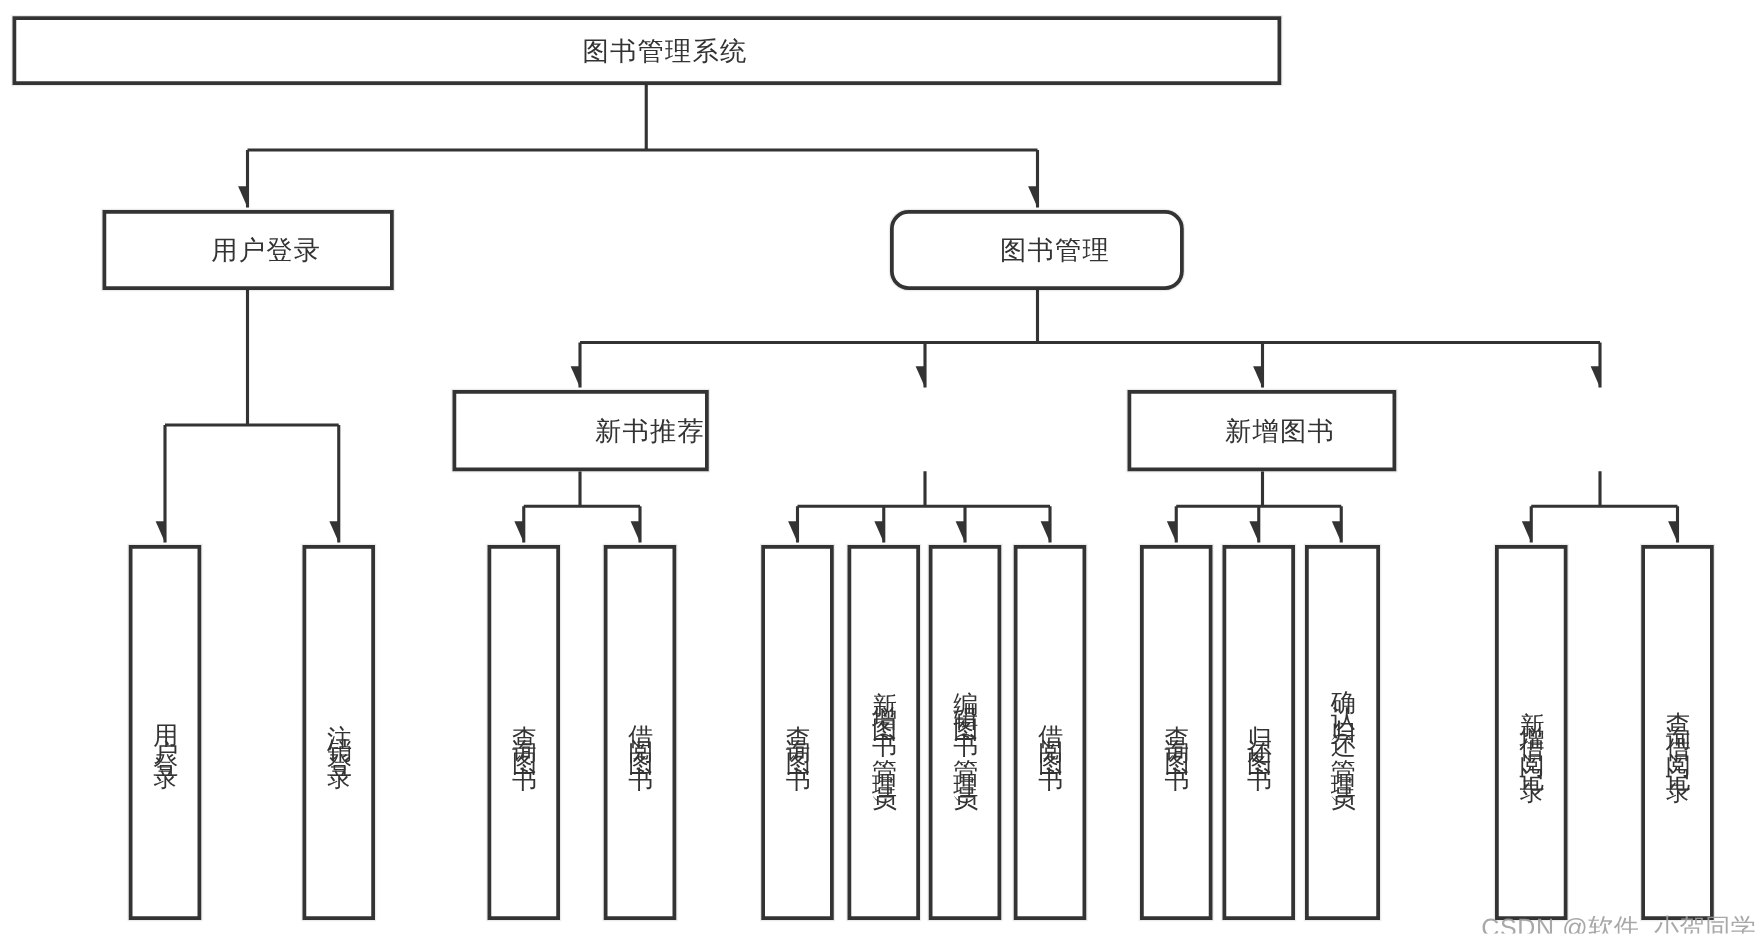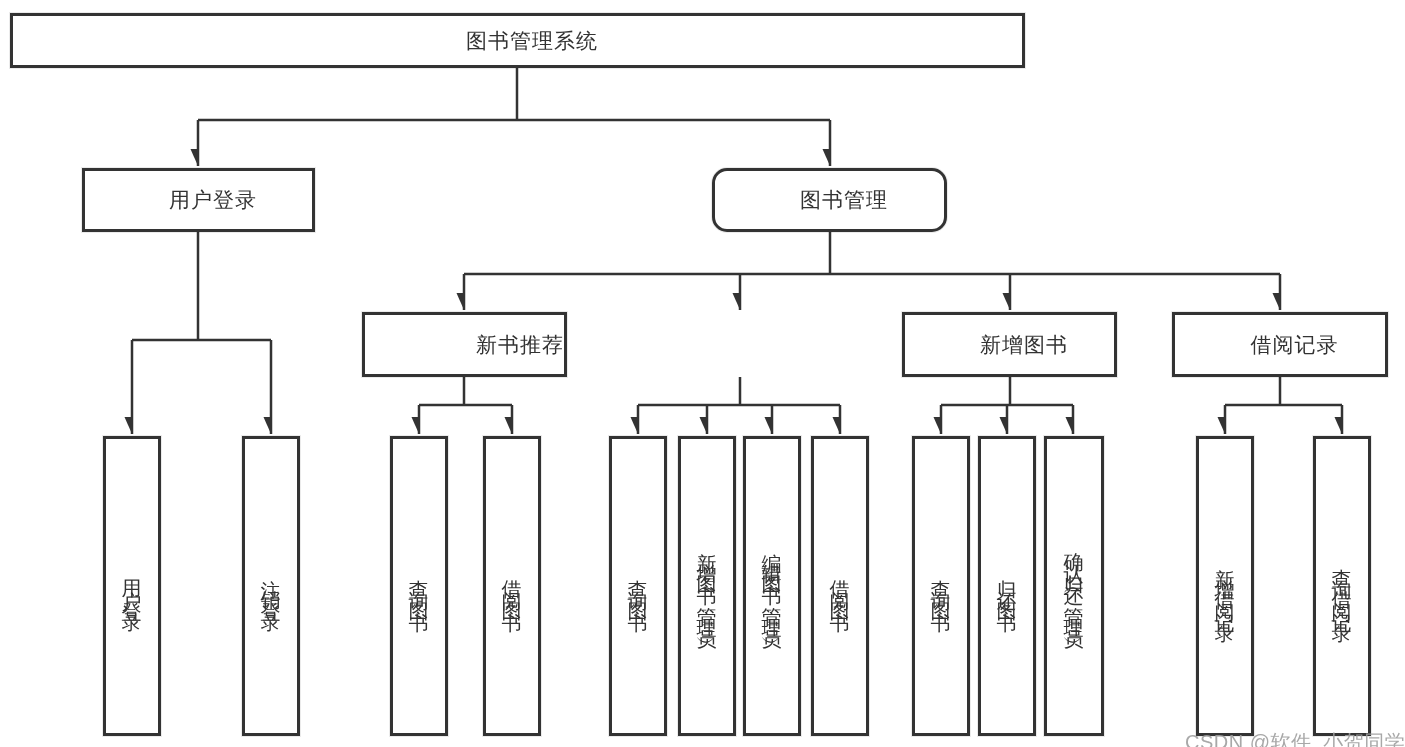"借阅记录" div.box { html: <div> <span>借阅记录</span> </div> -> none }
